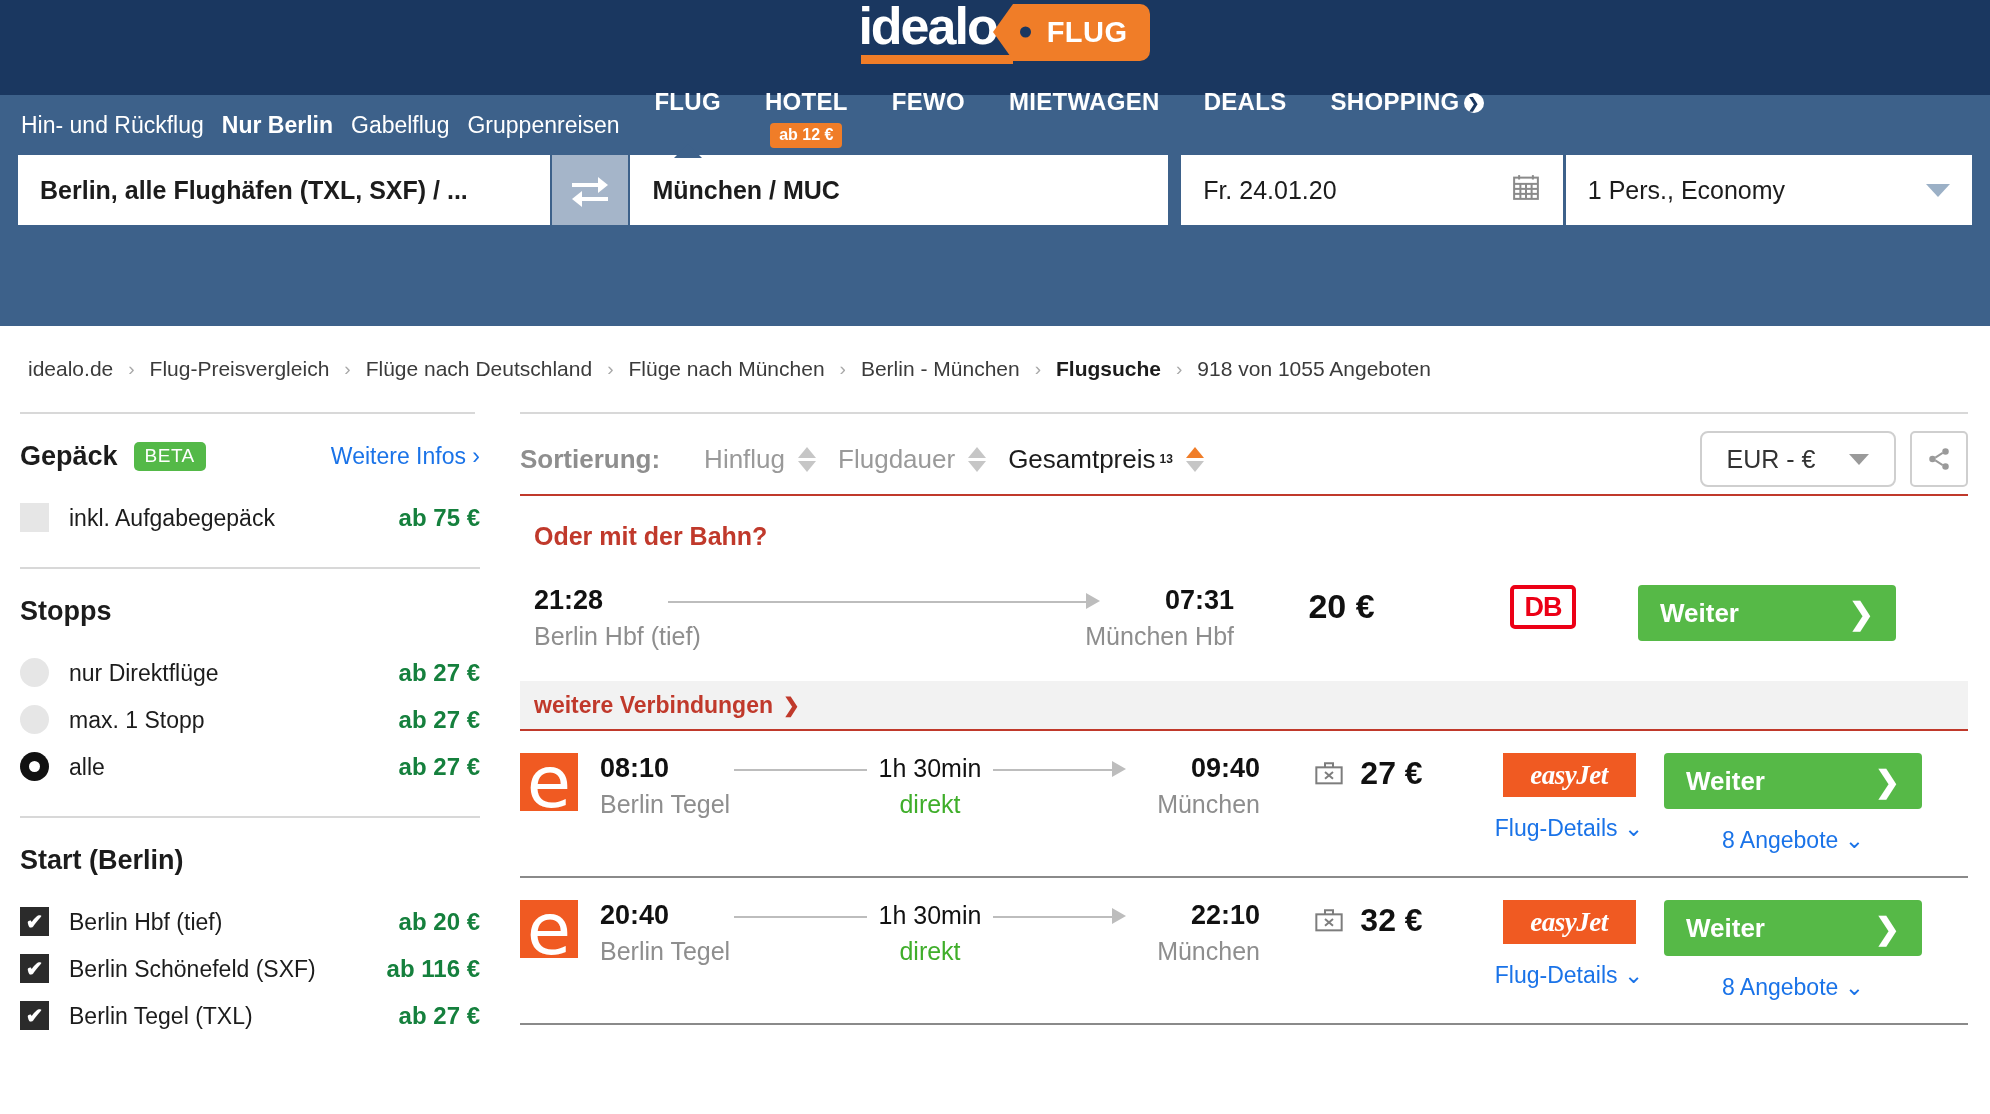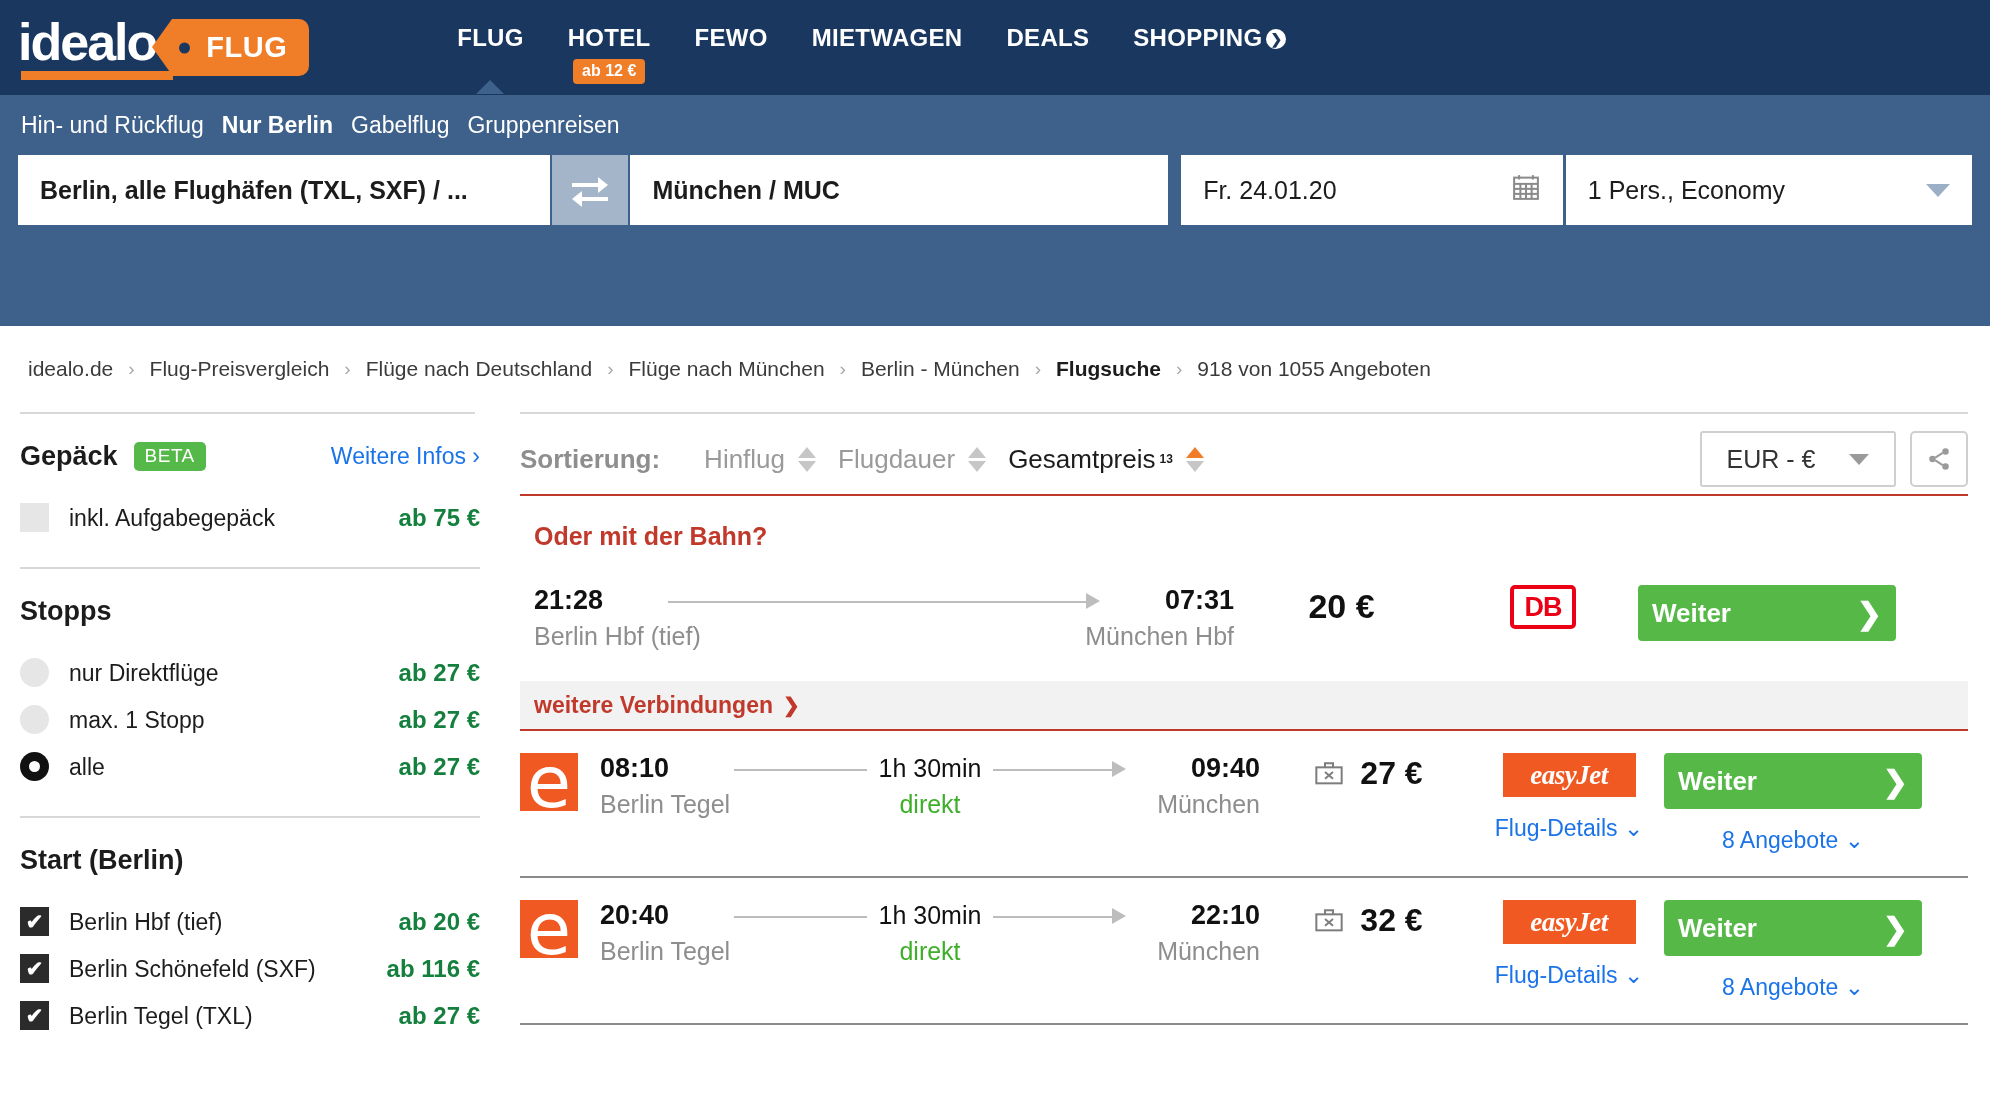"idealo" .header { flex-direction: none -> column }
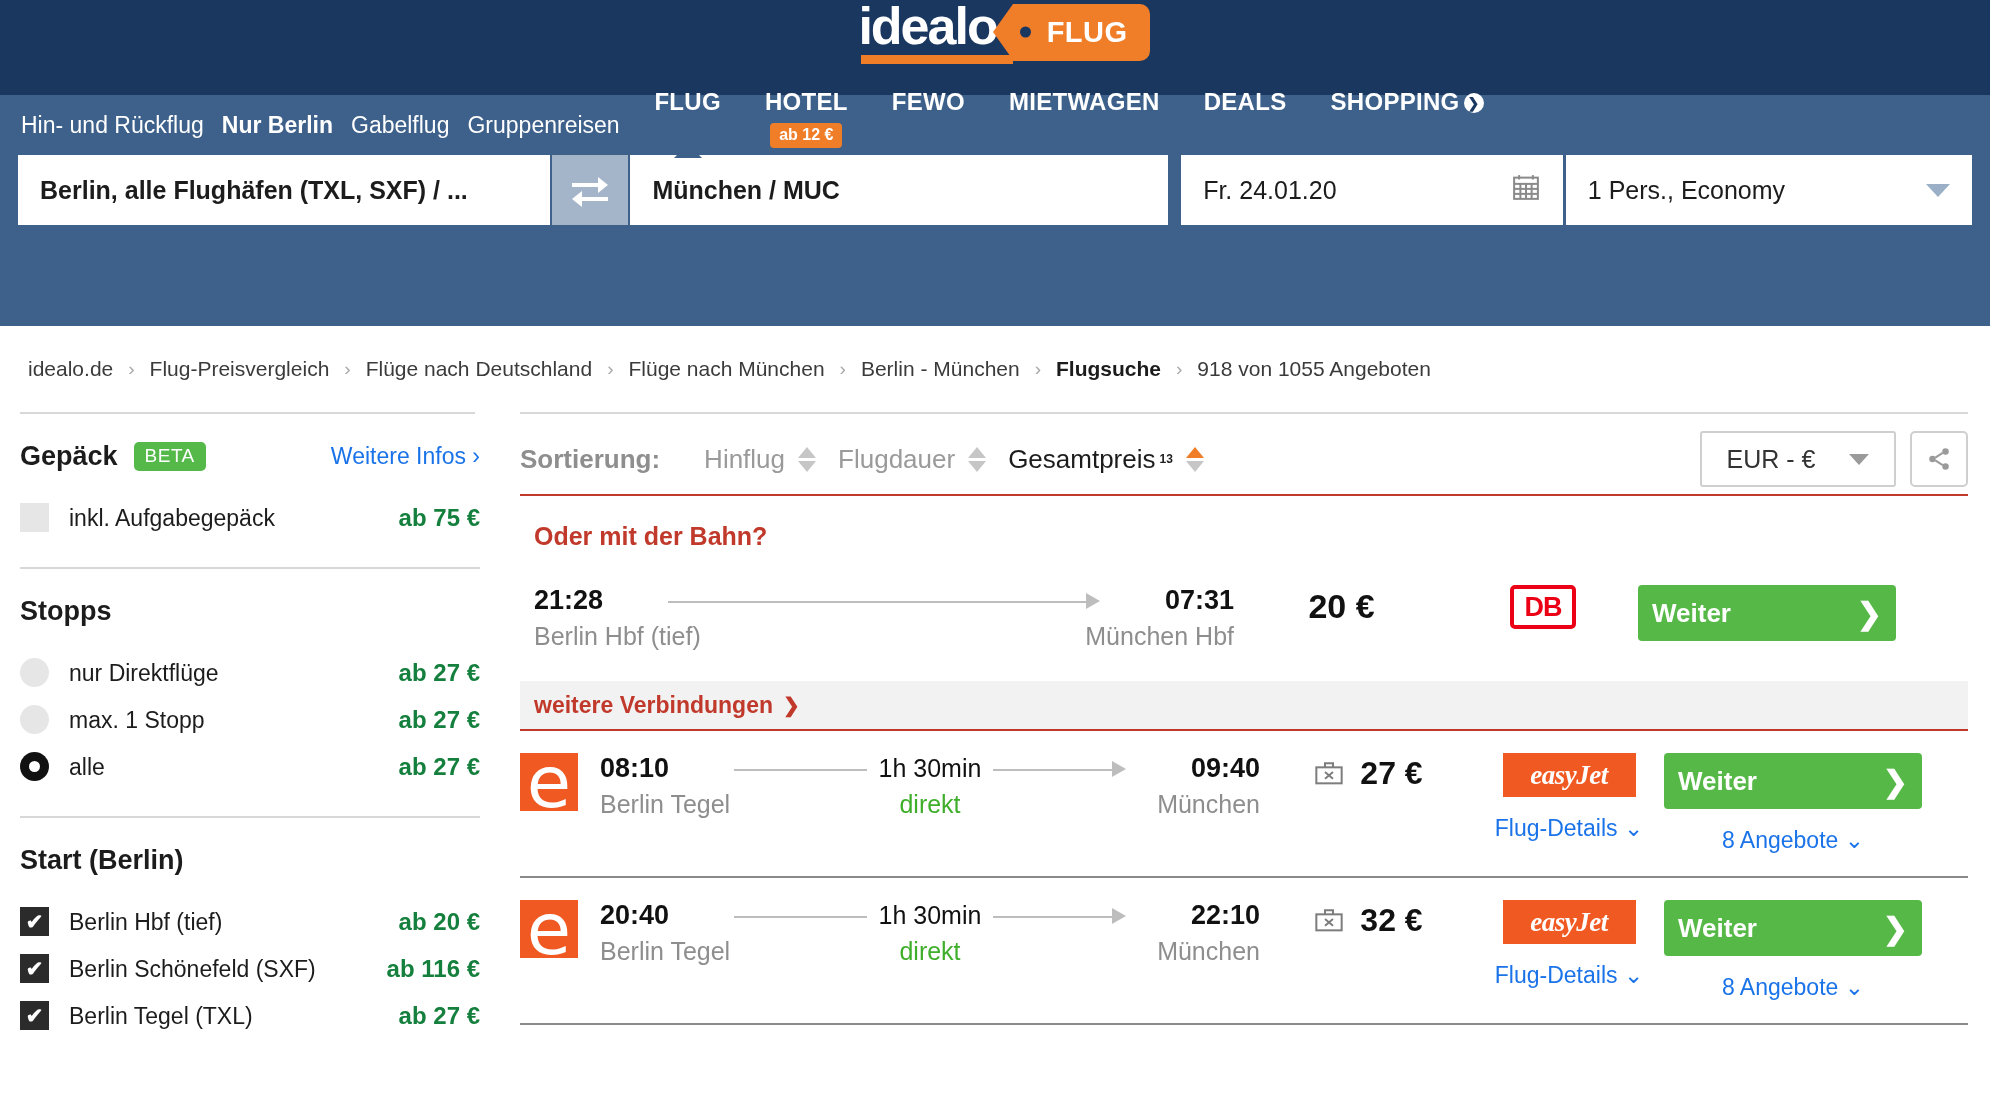"EUR - €" .currency { border-radius: 3px -> 8px }
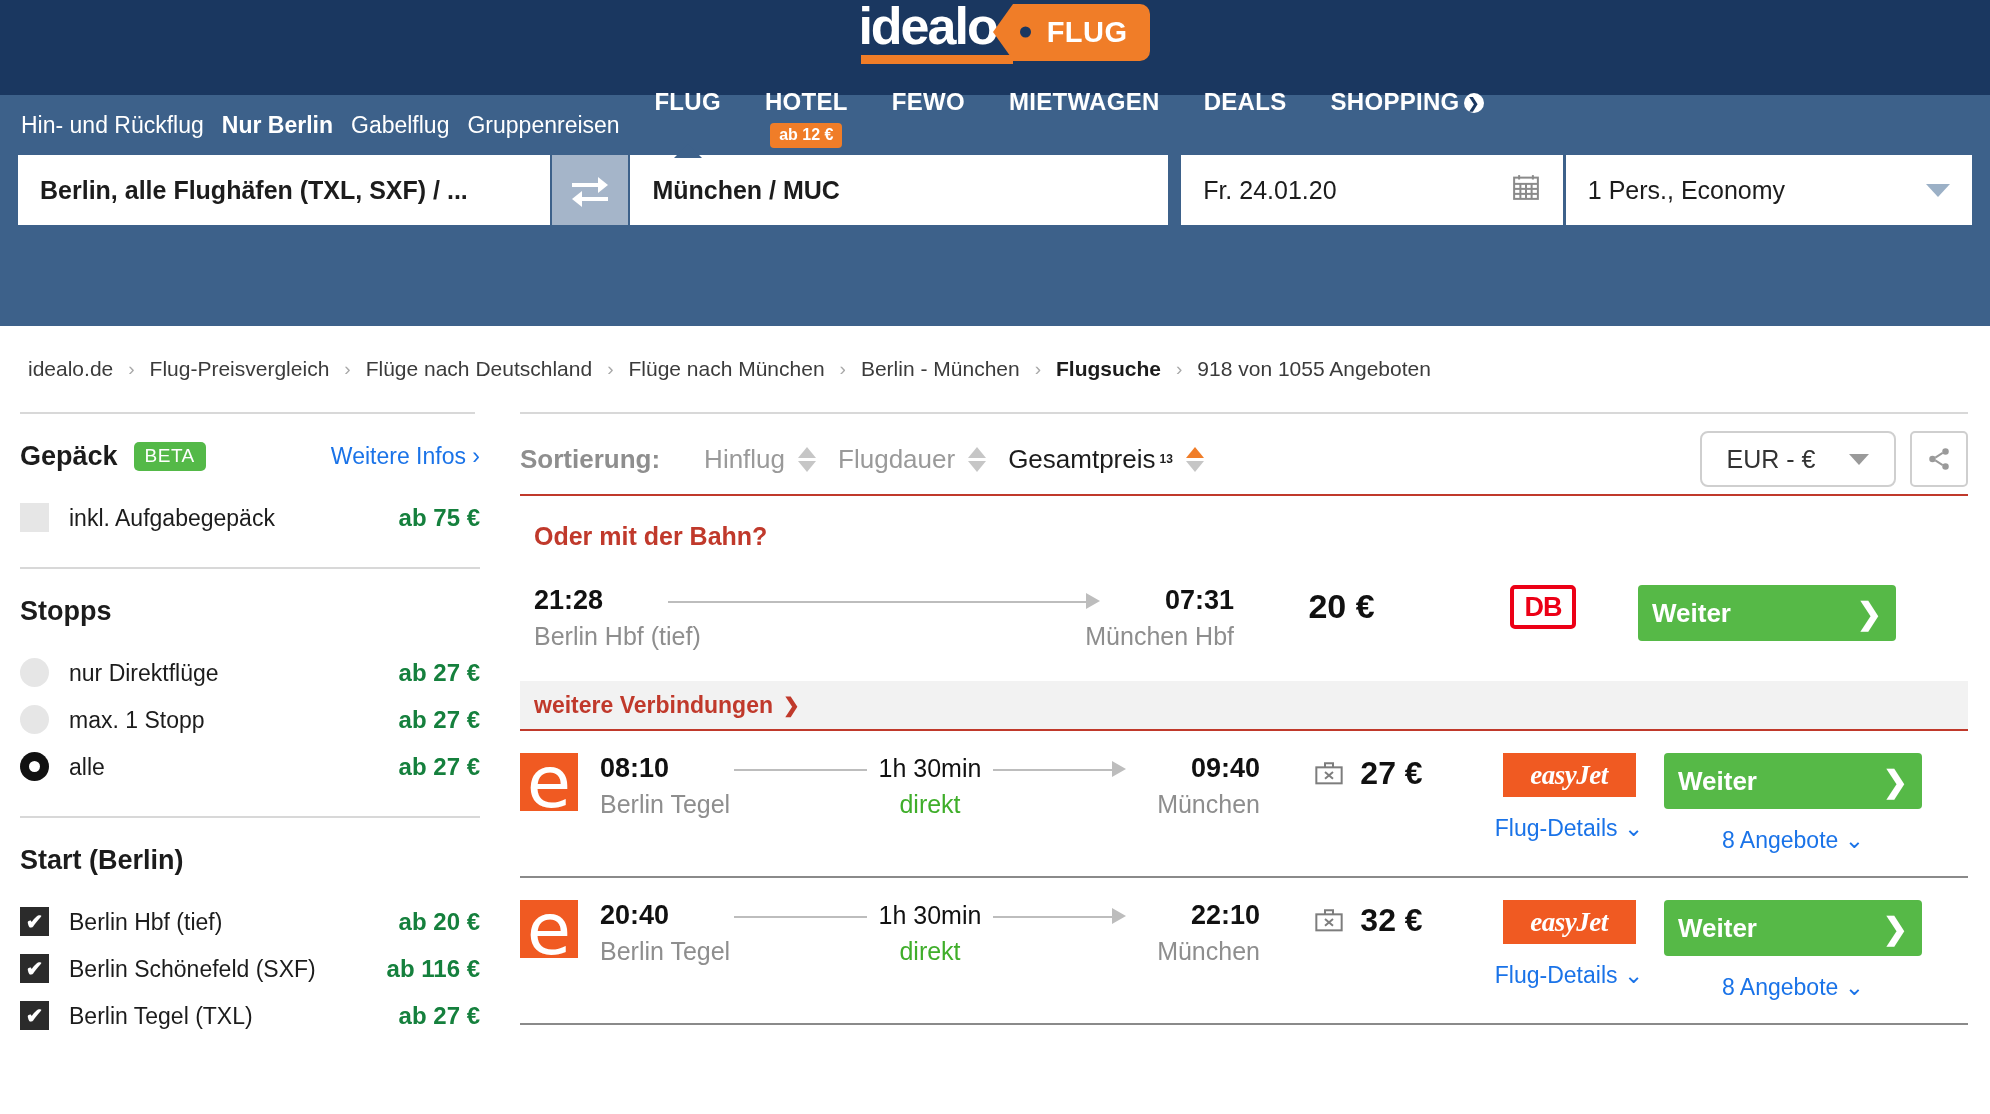"Weiter" .weiter-btn { padding: 0 14px -> 0 22px }
